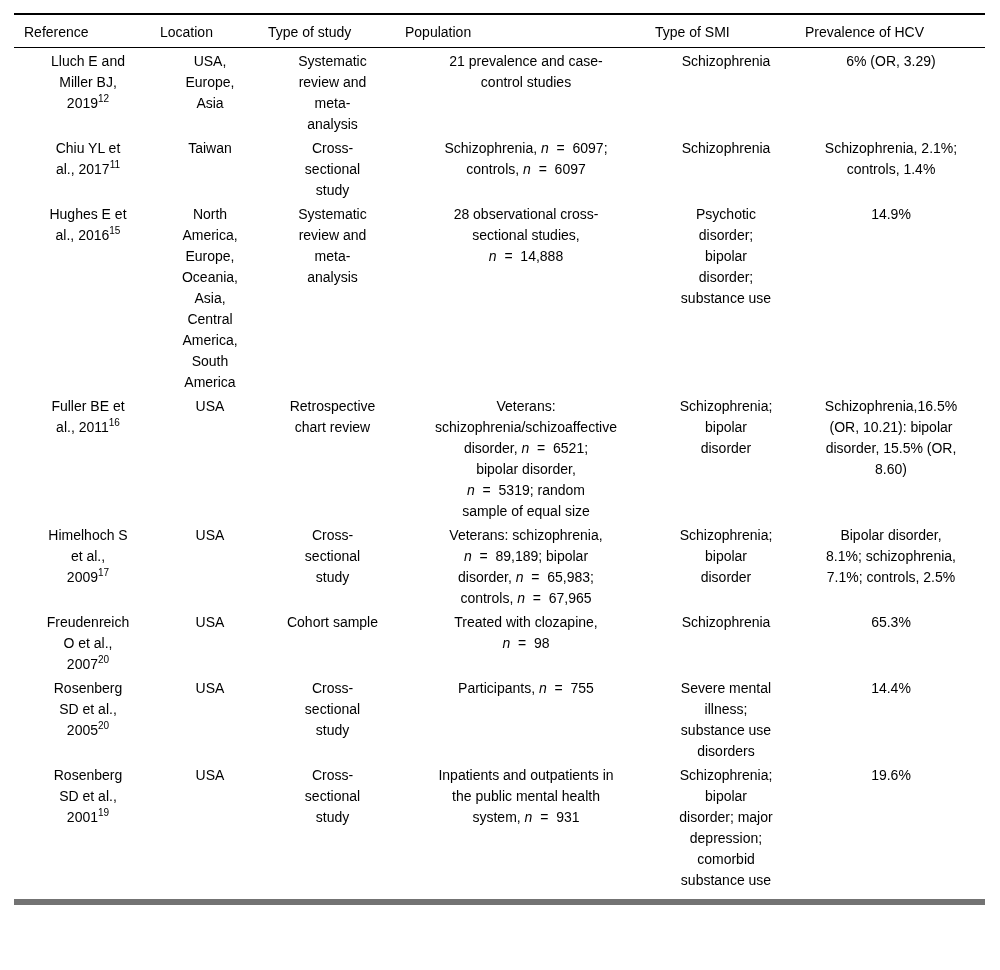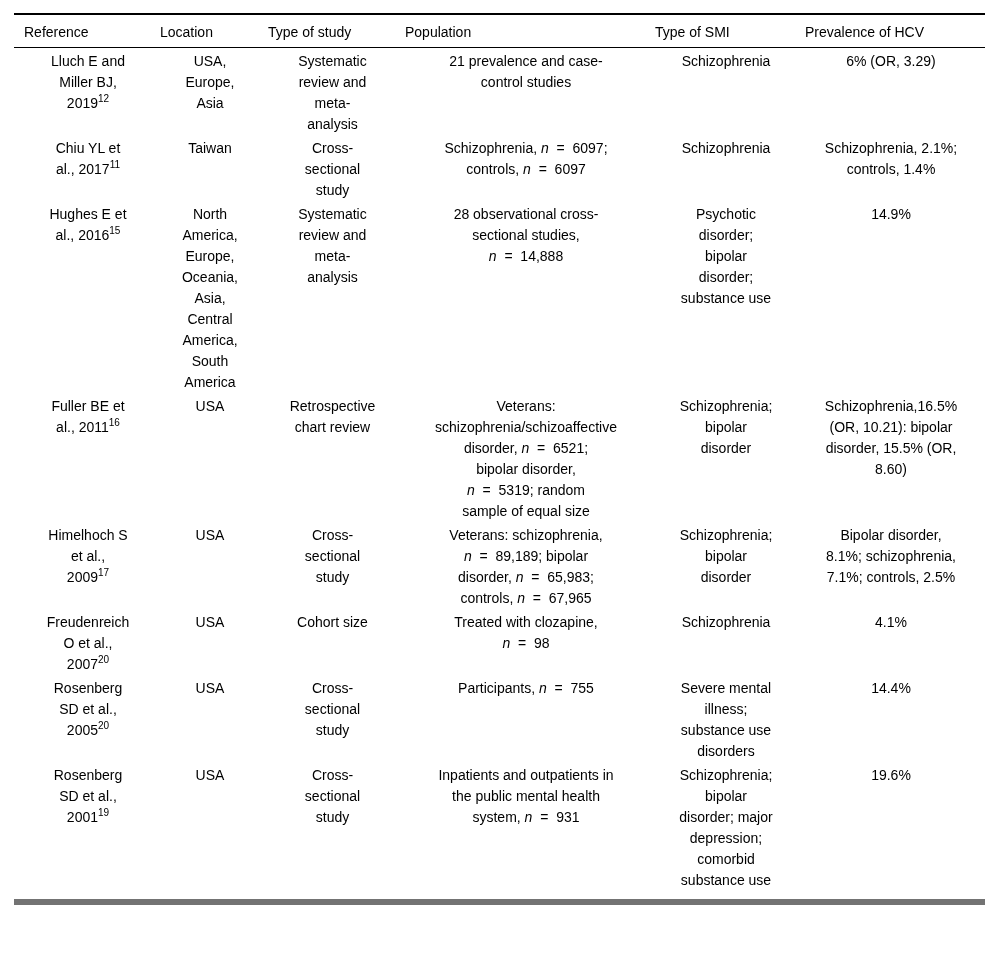"Cohort size" td.c-type_of_study { text: size -> sample }
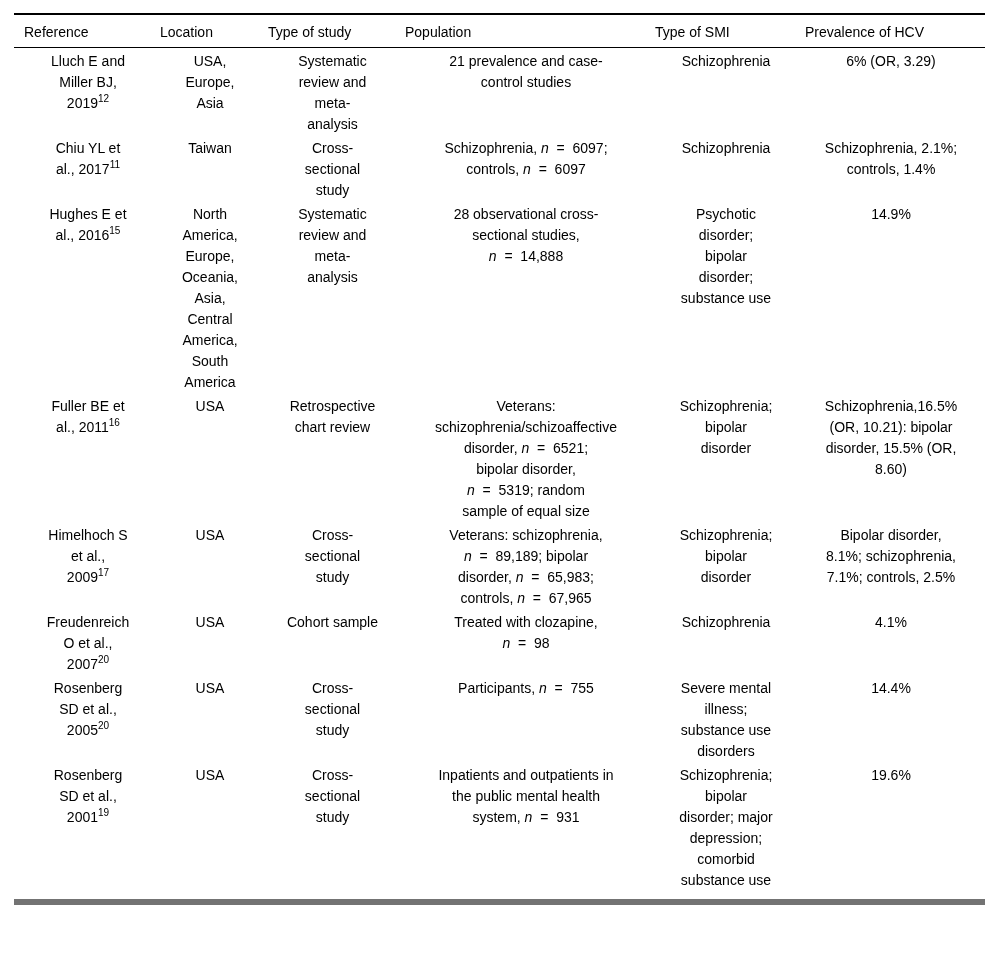"4.1%" td.c-prevalence_of_hcv { text: 4.1% -> 65.3% }
